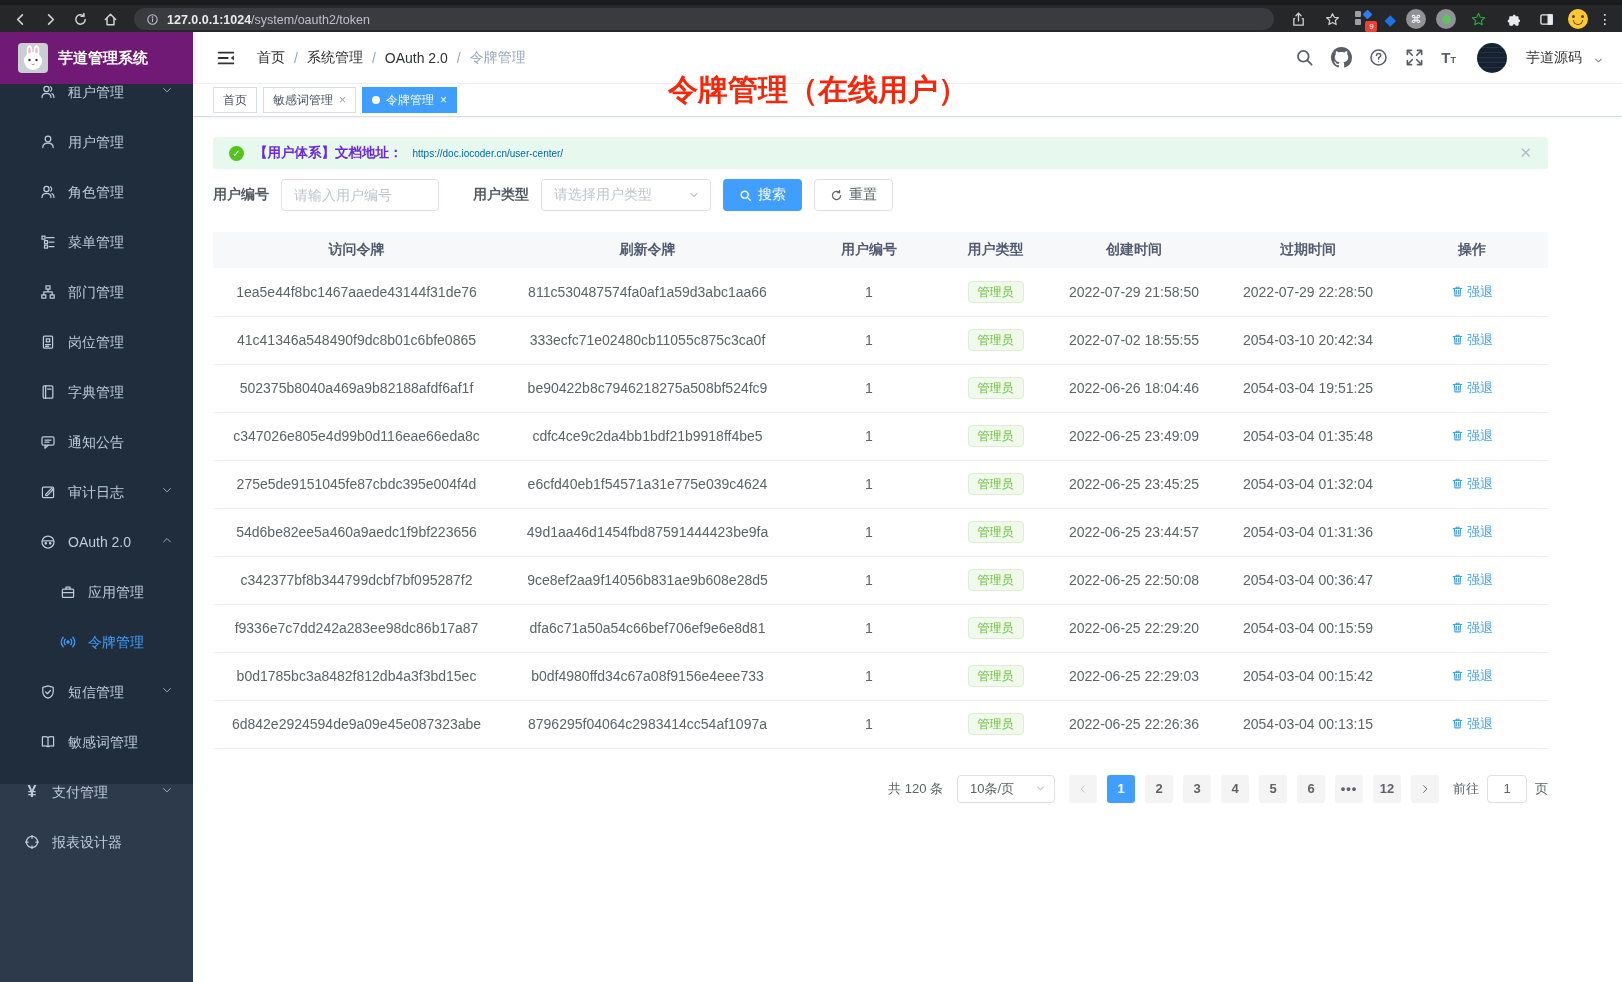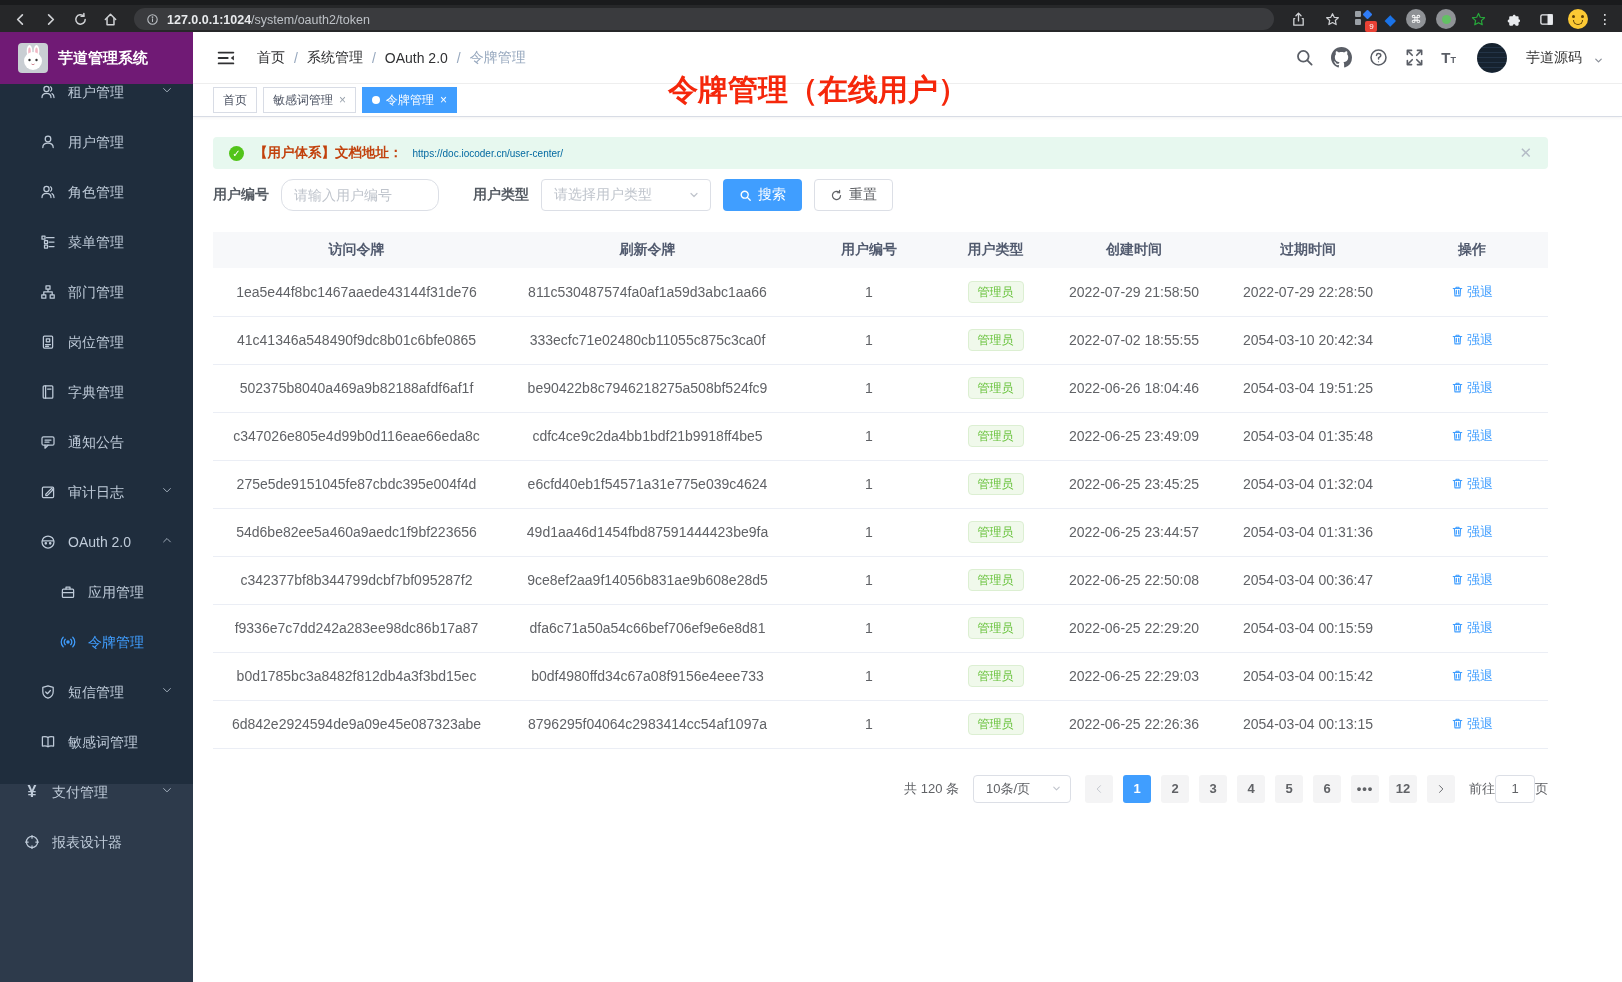"【用户体系】文档地址：" .alert .atext { color: #c2410c -> #6d28d9 }
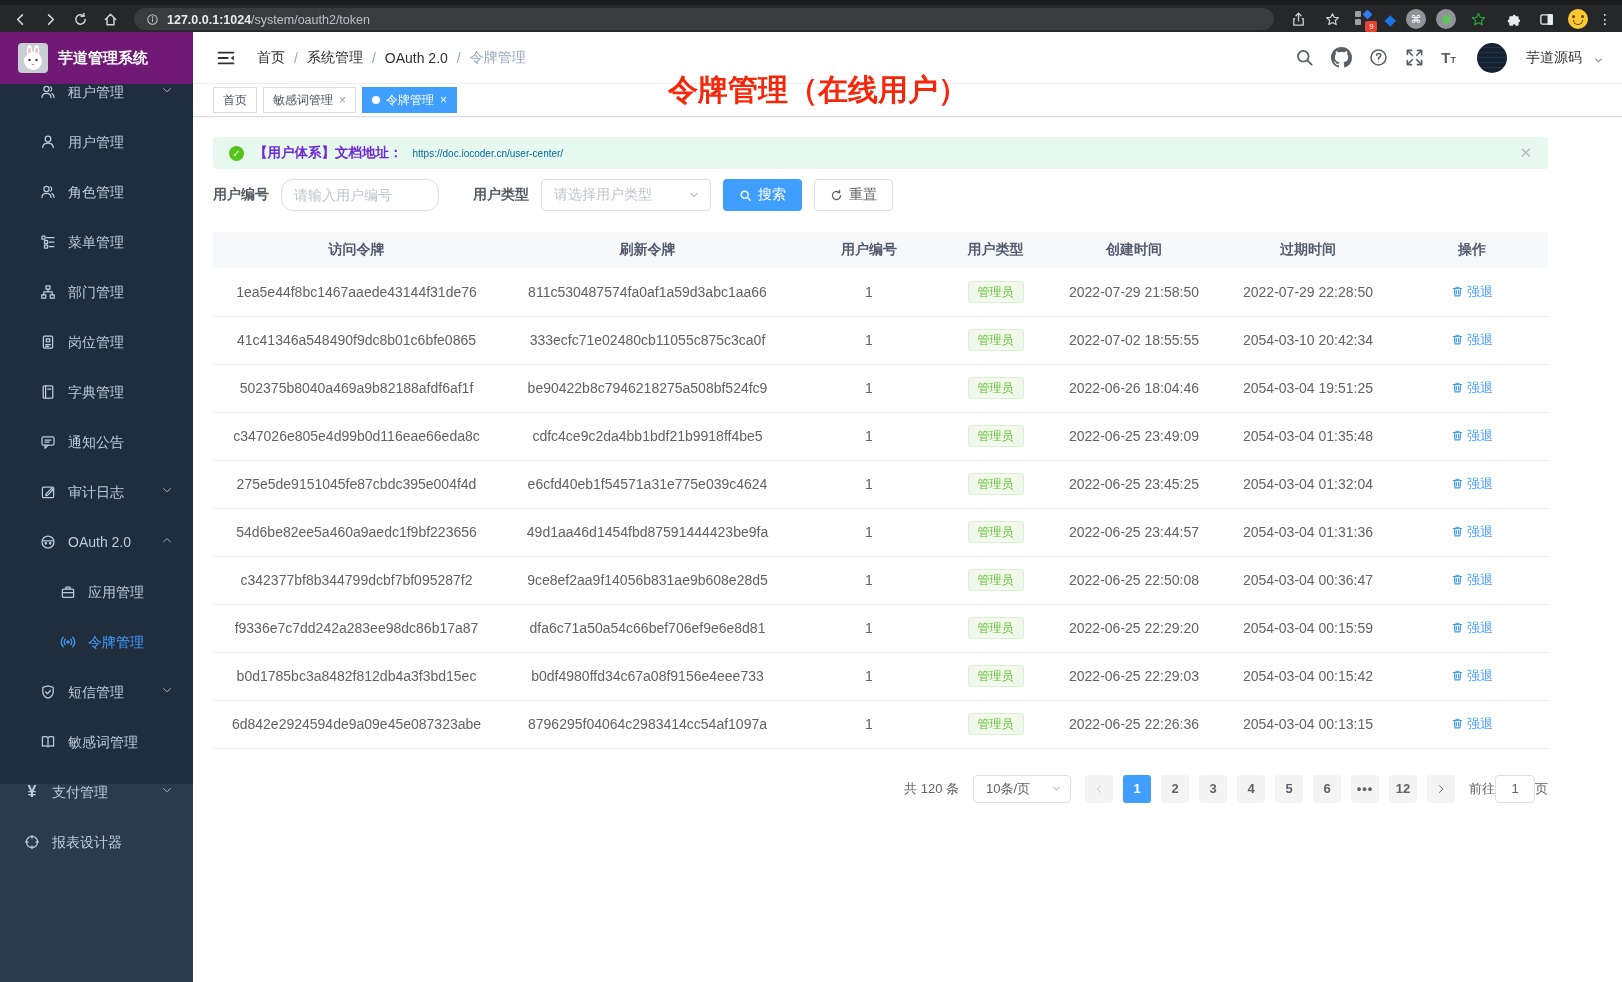"请输入用户编号" .finput { border-radius: 12px -> 4px }
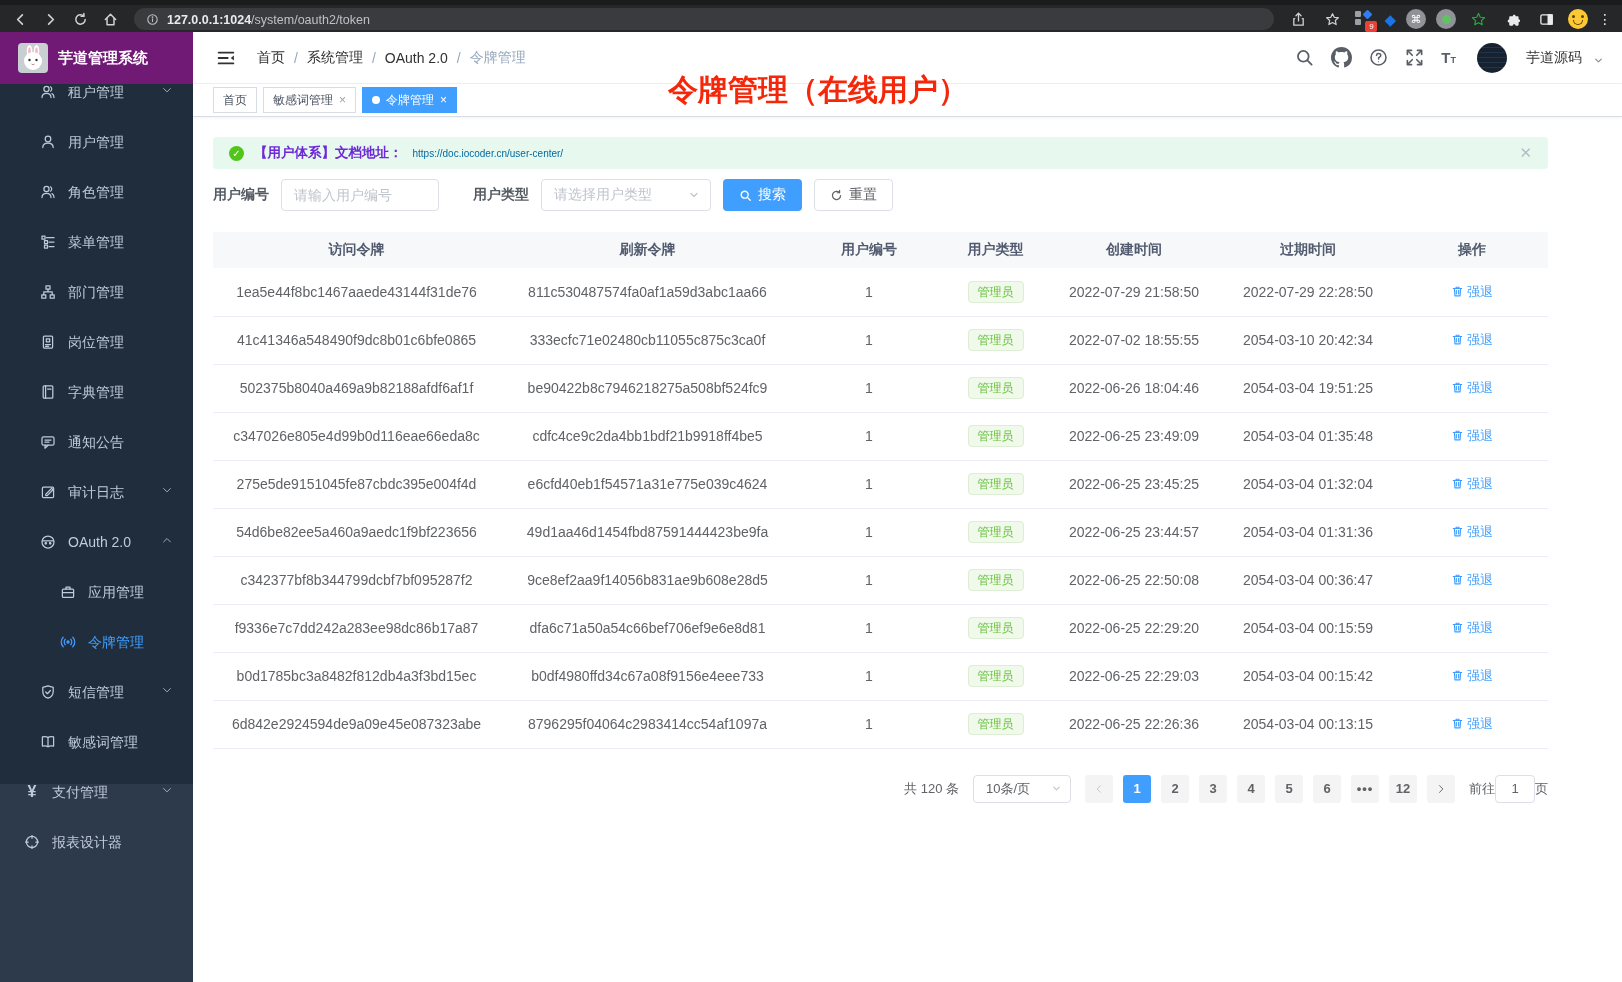"前往" .goto { gap: 0 -> 8px }
